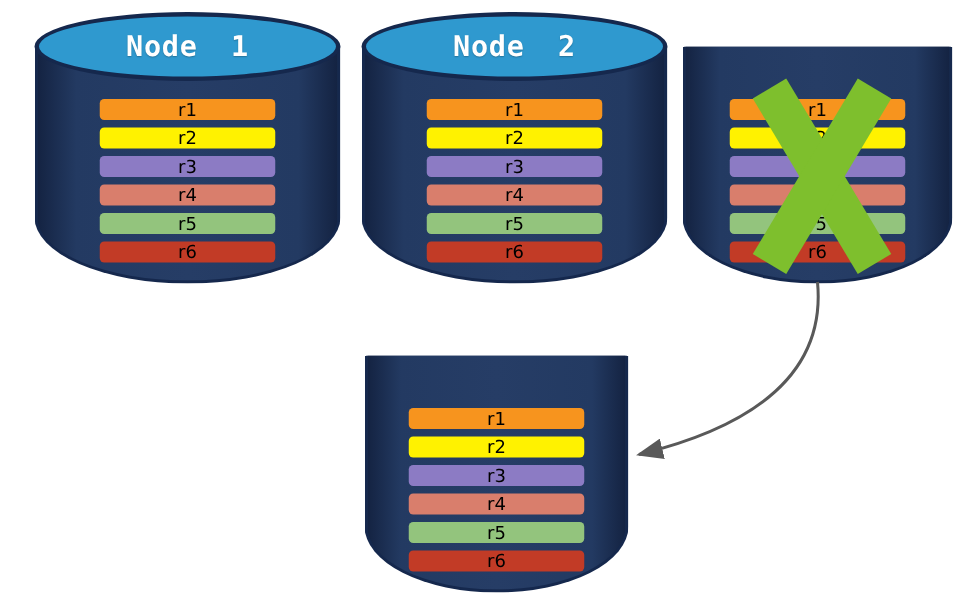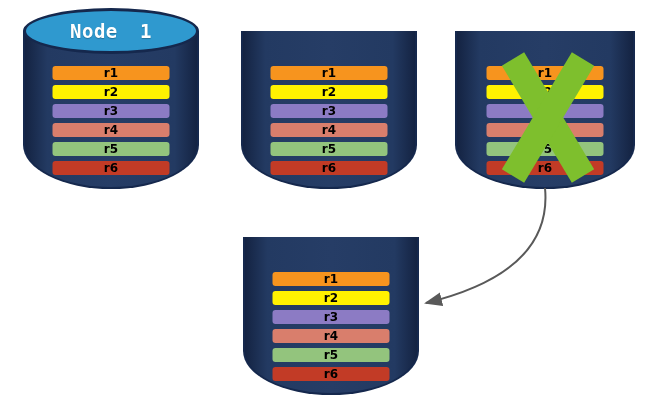"Node 1" .node { width: 176px -> 204px }
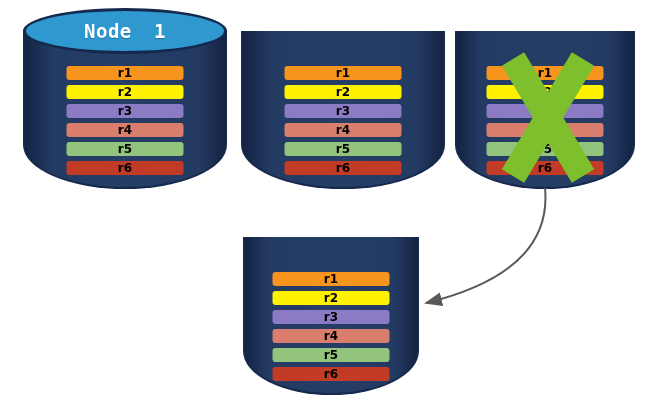"Node 2" div.cyl-top { html: none -> <div> <span>Node 2</span> </div> }
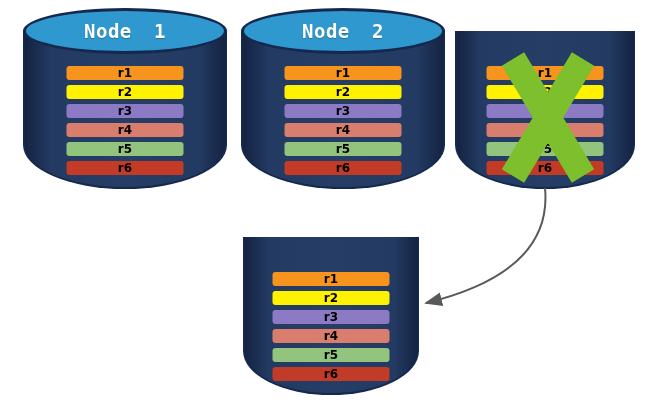"r1" .bar { font-weight: bold -> normal }
